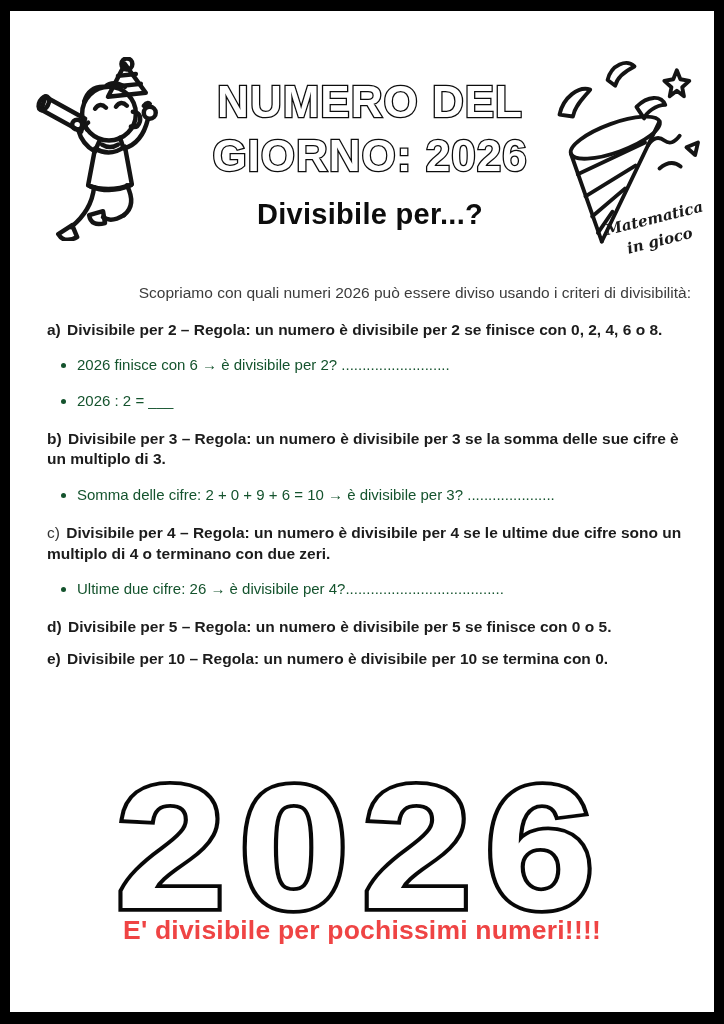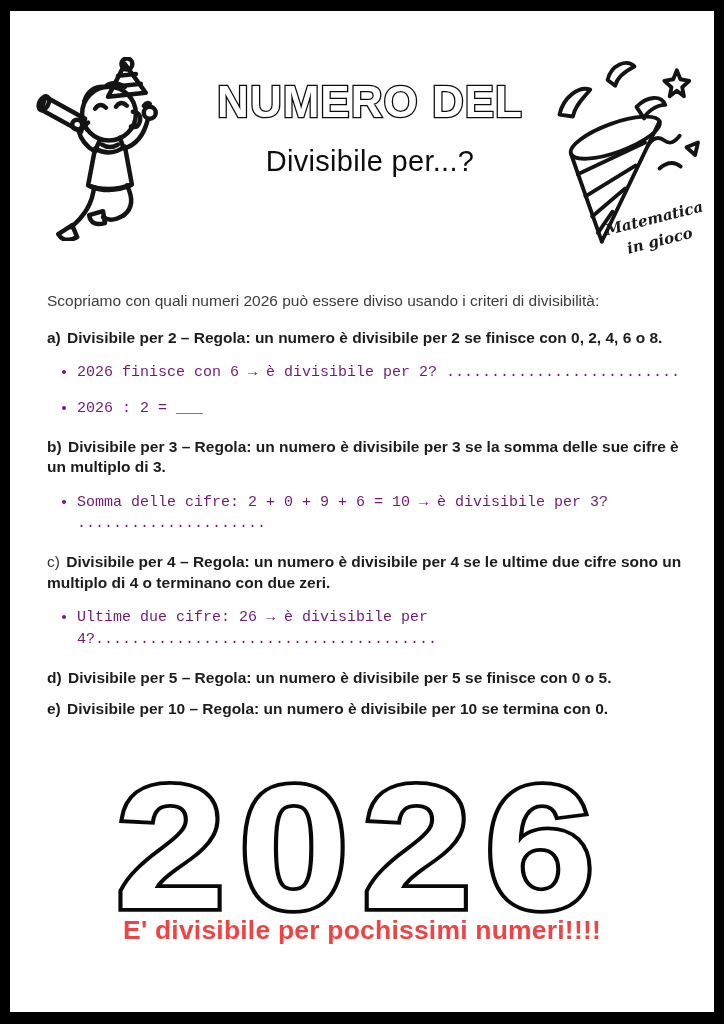"GIORNO: 2026" div.title-line { html: none -> <div>GIORNO: 2026</div> }
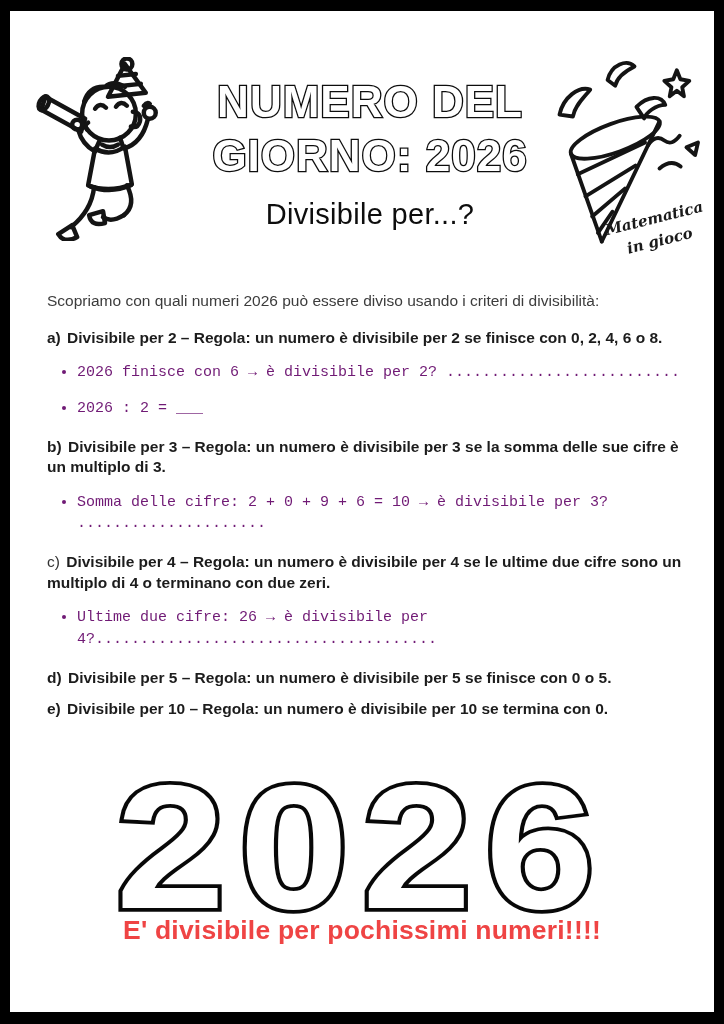"Divisibile per...?" .subtitle { font-weight: 400 -> 700 }
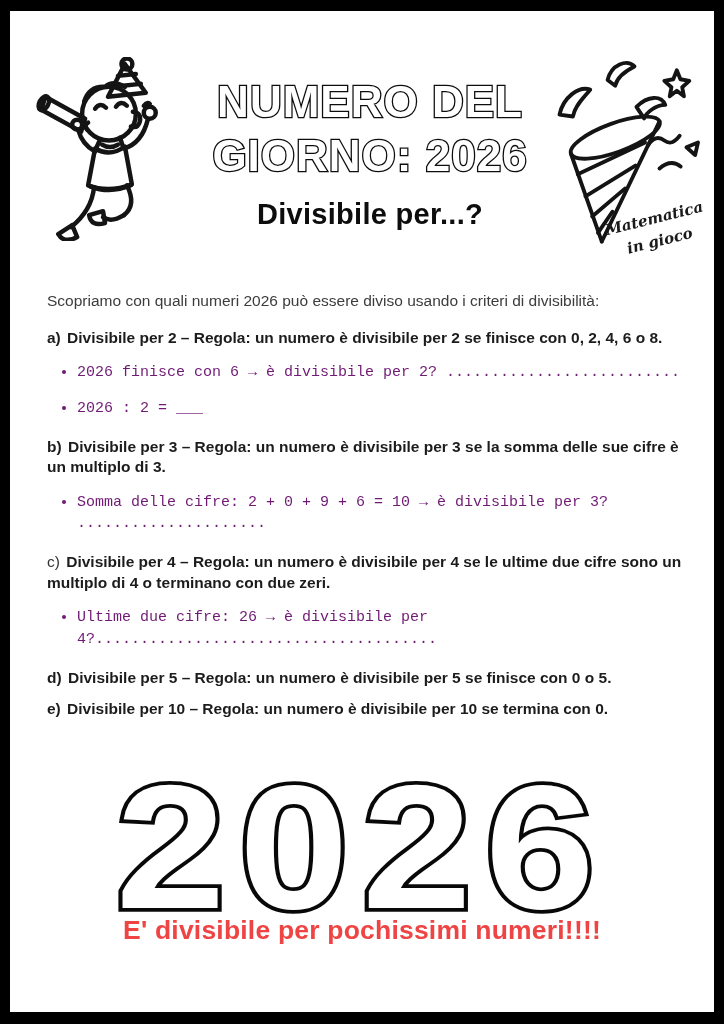"Scopriamo con quali numeri 2026" .intro { margin: 8px 0 16px 0 -> 0 0 16px 0; text-align: none -> right }
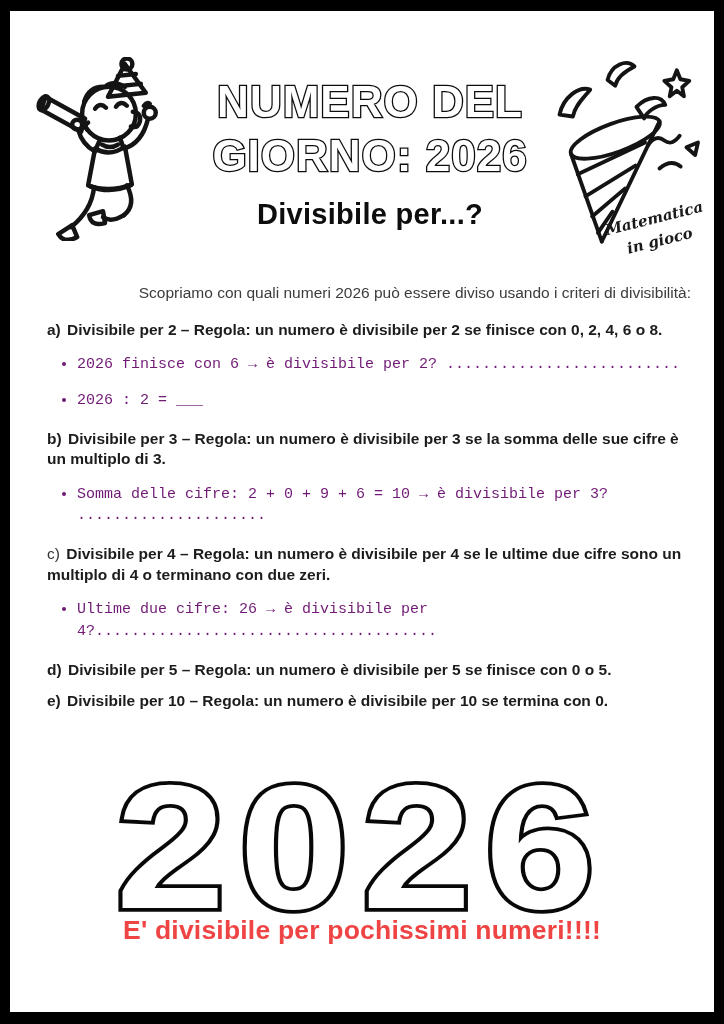"2026 finisce con 6 →" ul.answers li { color: #701a75 -> #14532d; font-family: Liberation Mono, monospace -> none }
